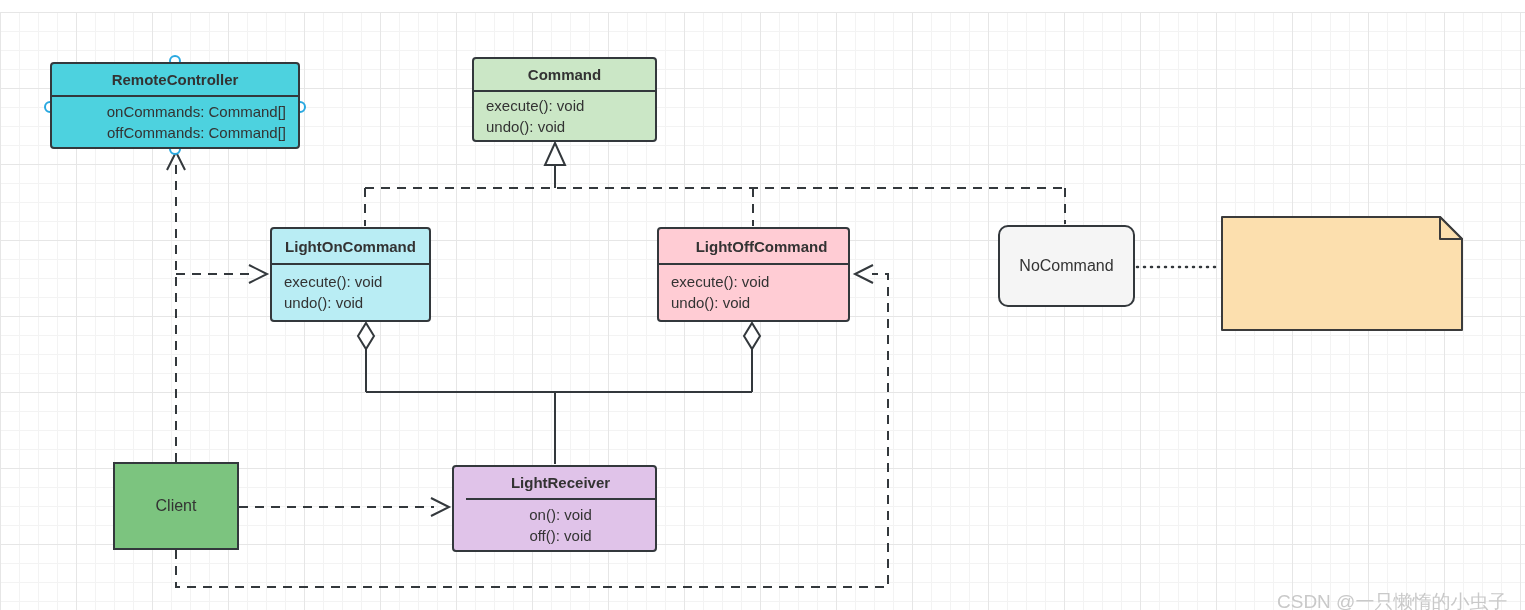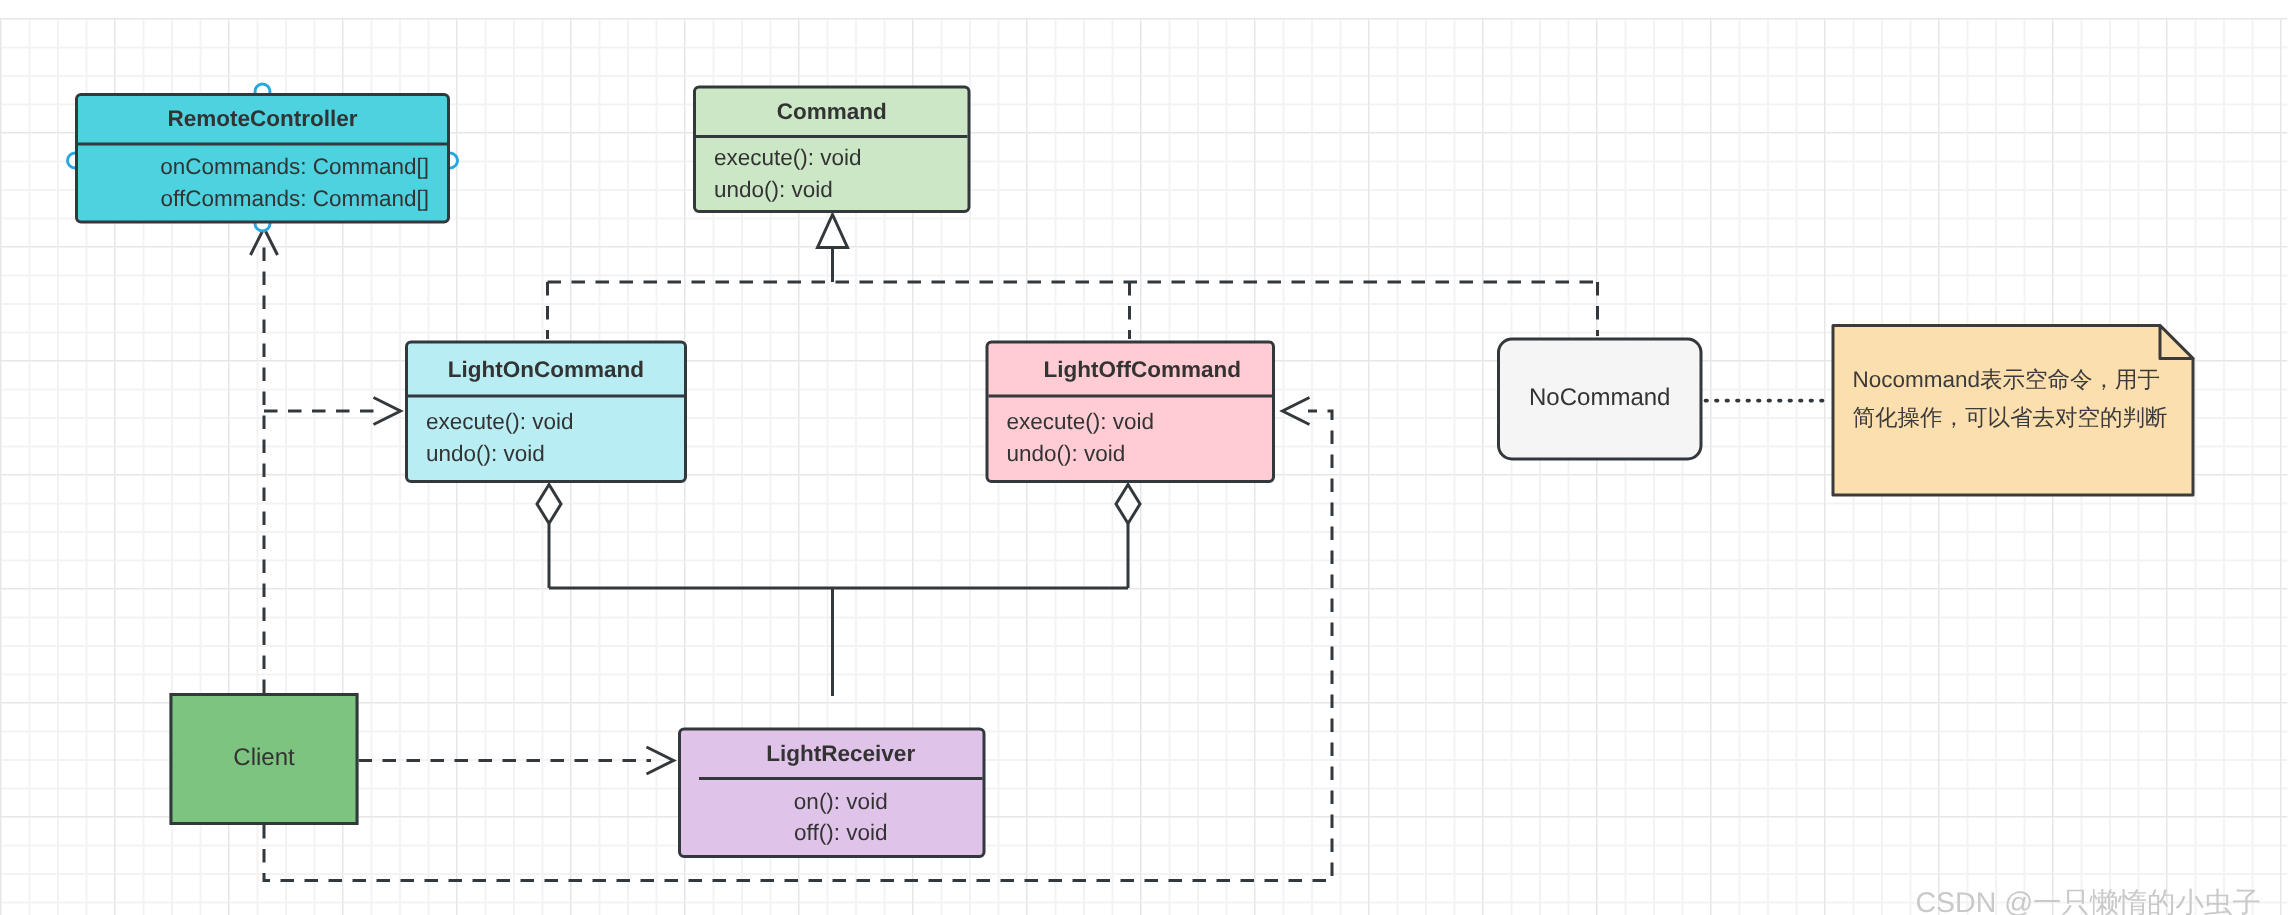"Command" div.node { left: 462px -> 472px }
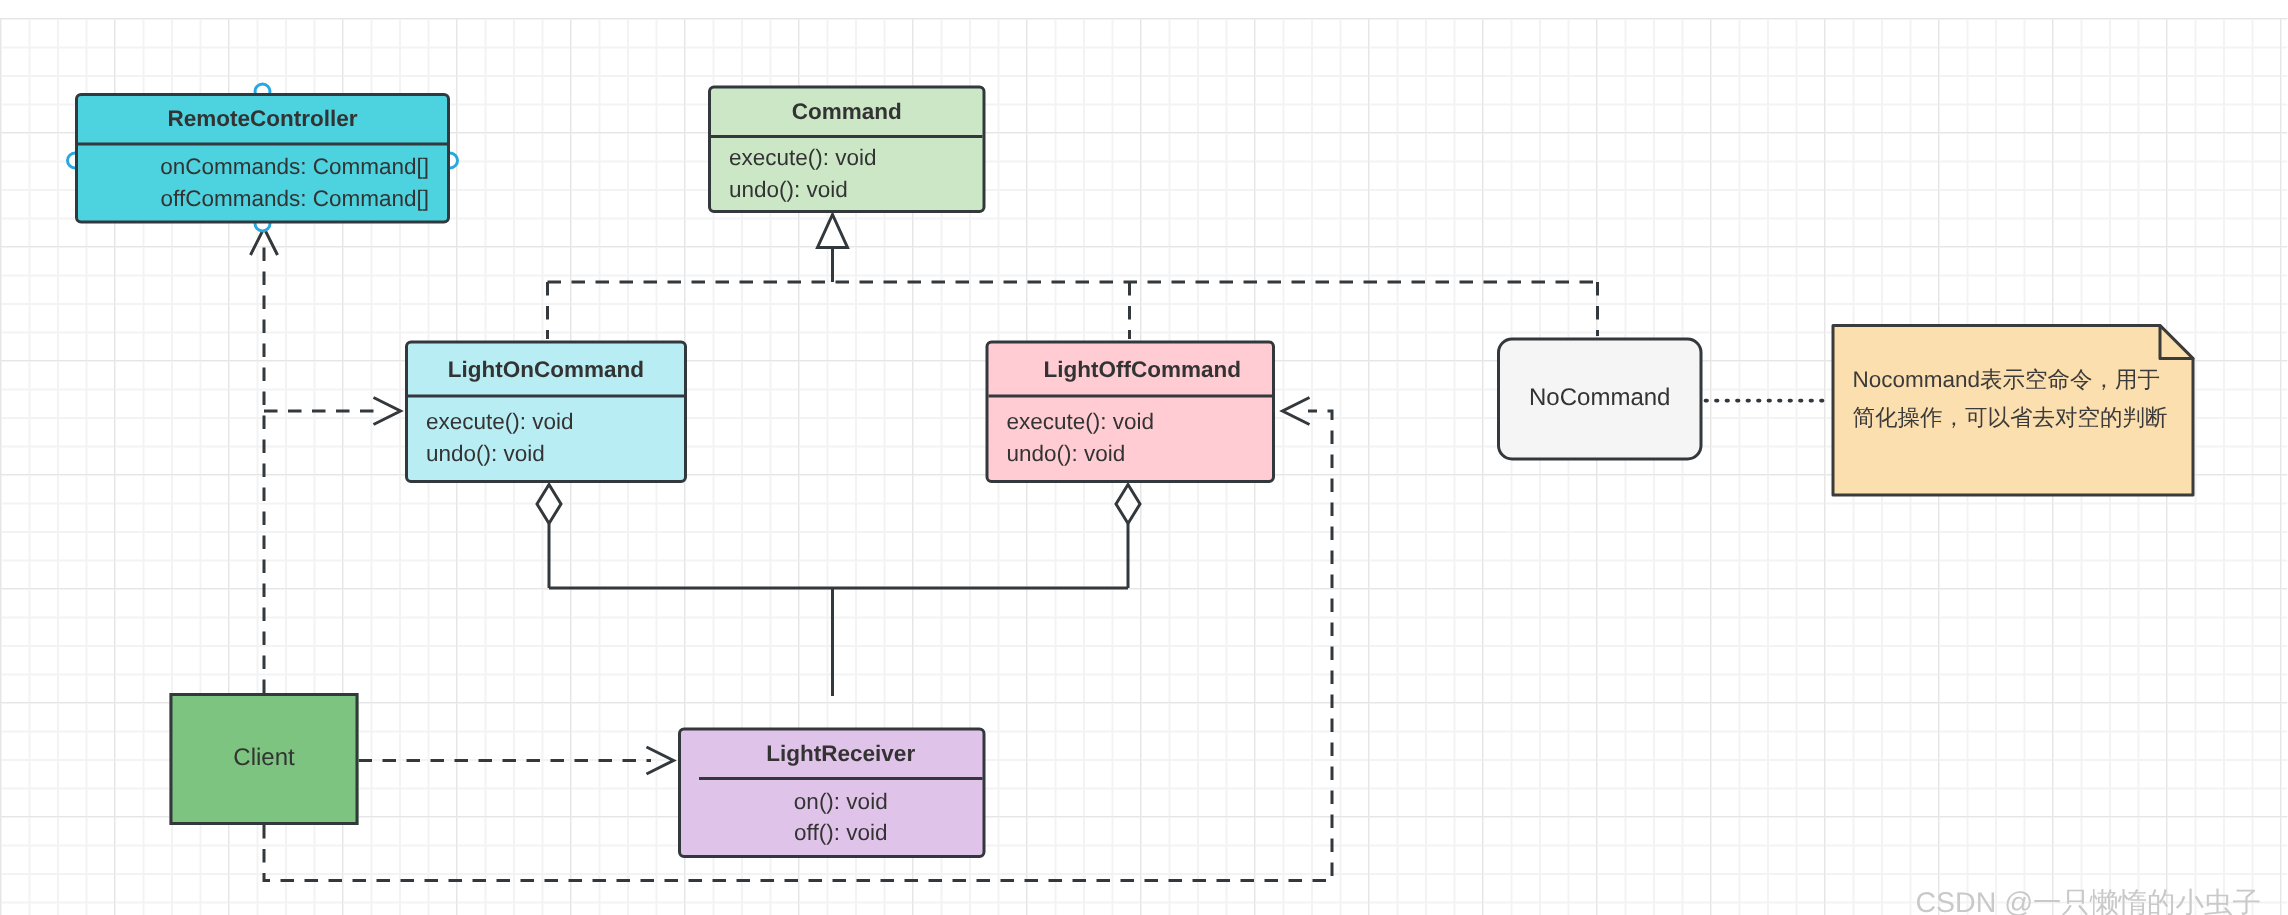"LightOnCommand" div.node { width: 188px -> 161px }
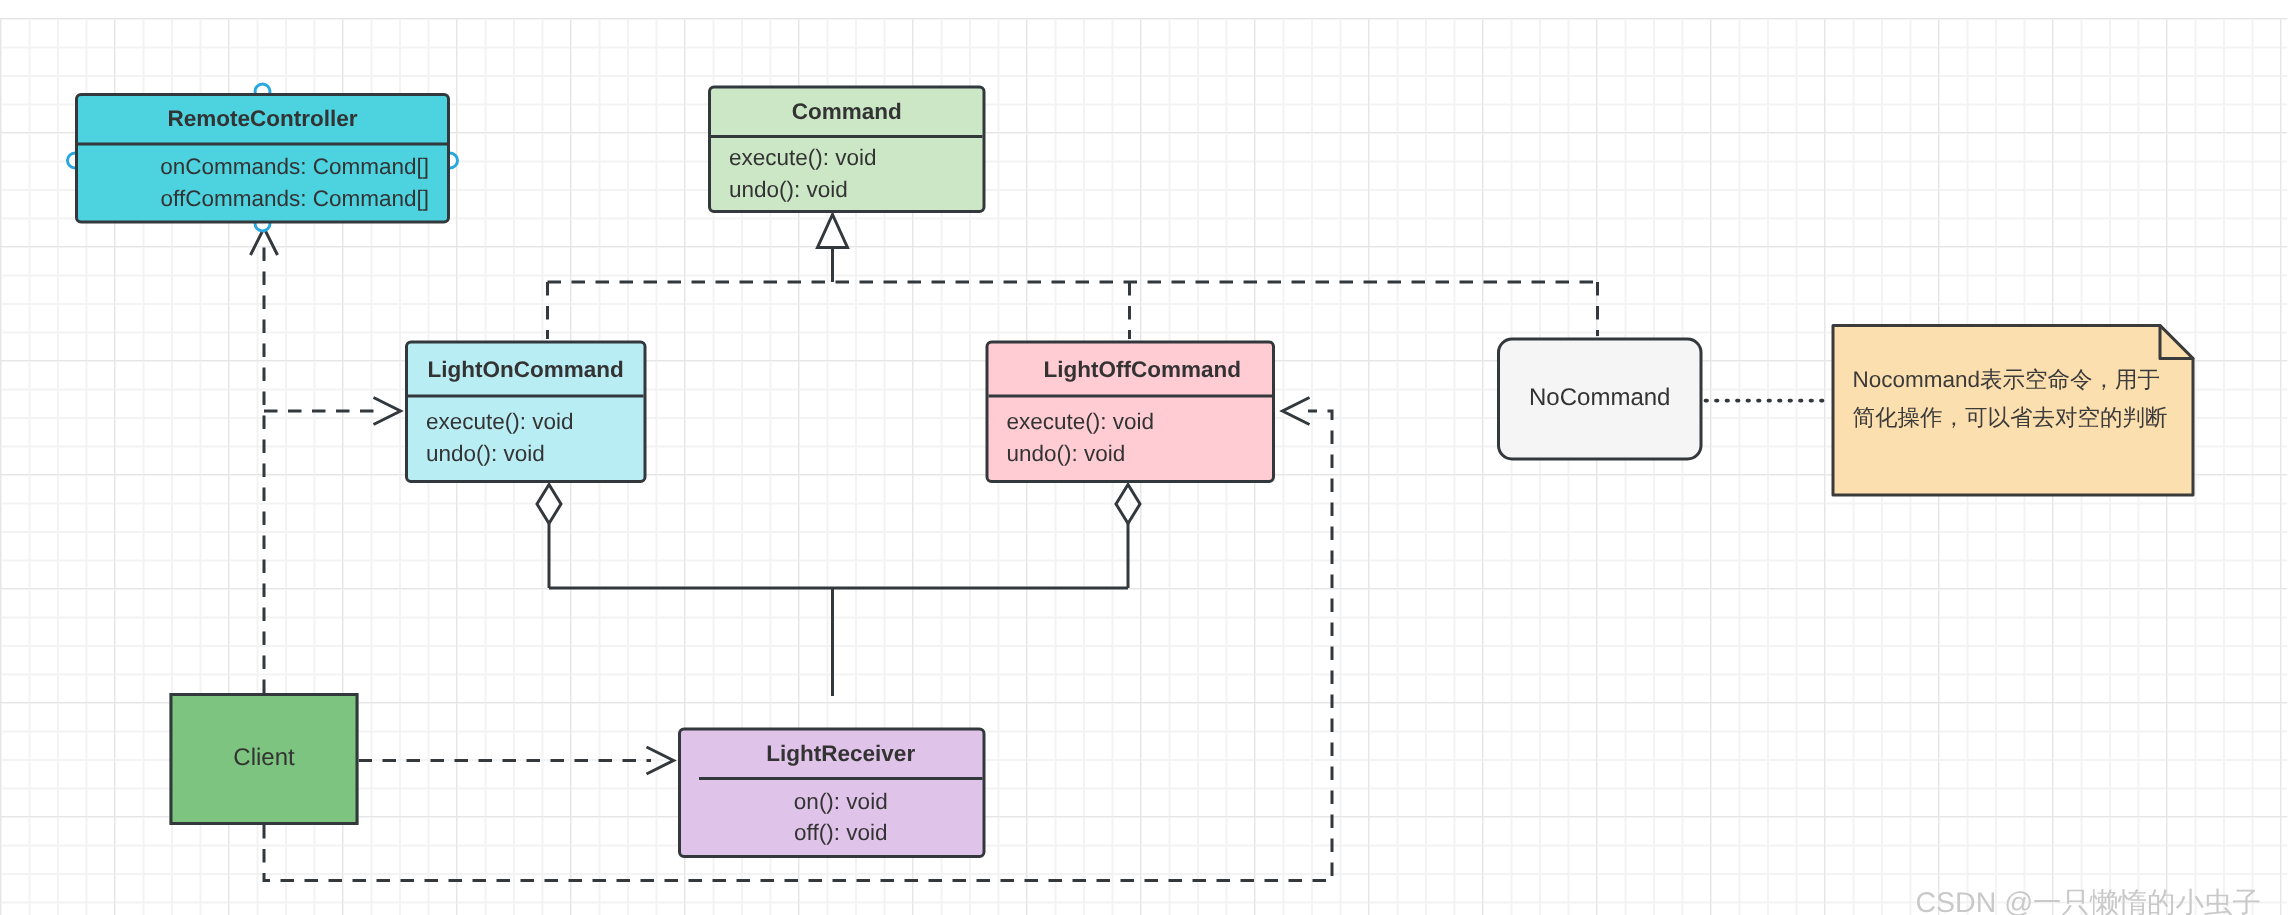"Nocommand表示空命令，用于简化操作，可以省去对空的判断" div.note-text { html: <div>Nocommand表示空命令，用于简化操作，可以省去对空的判断</div> -> none }
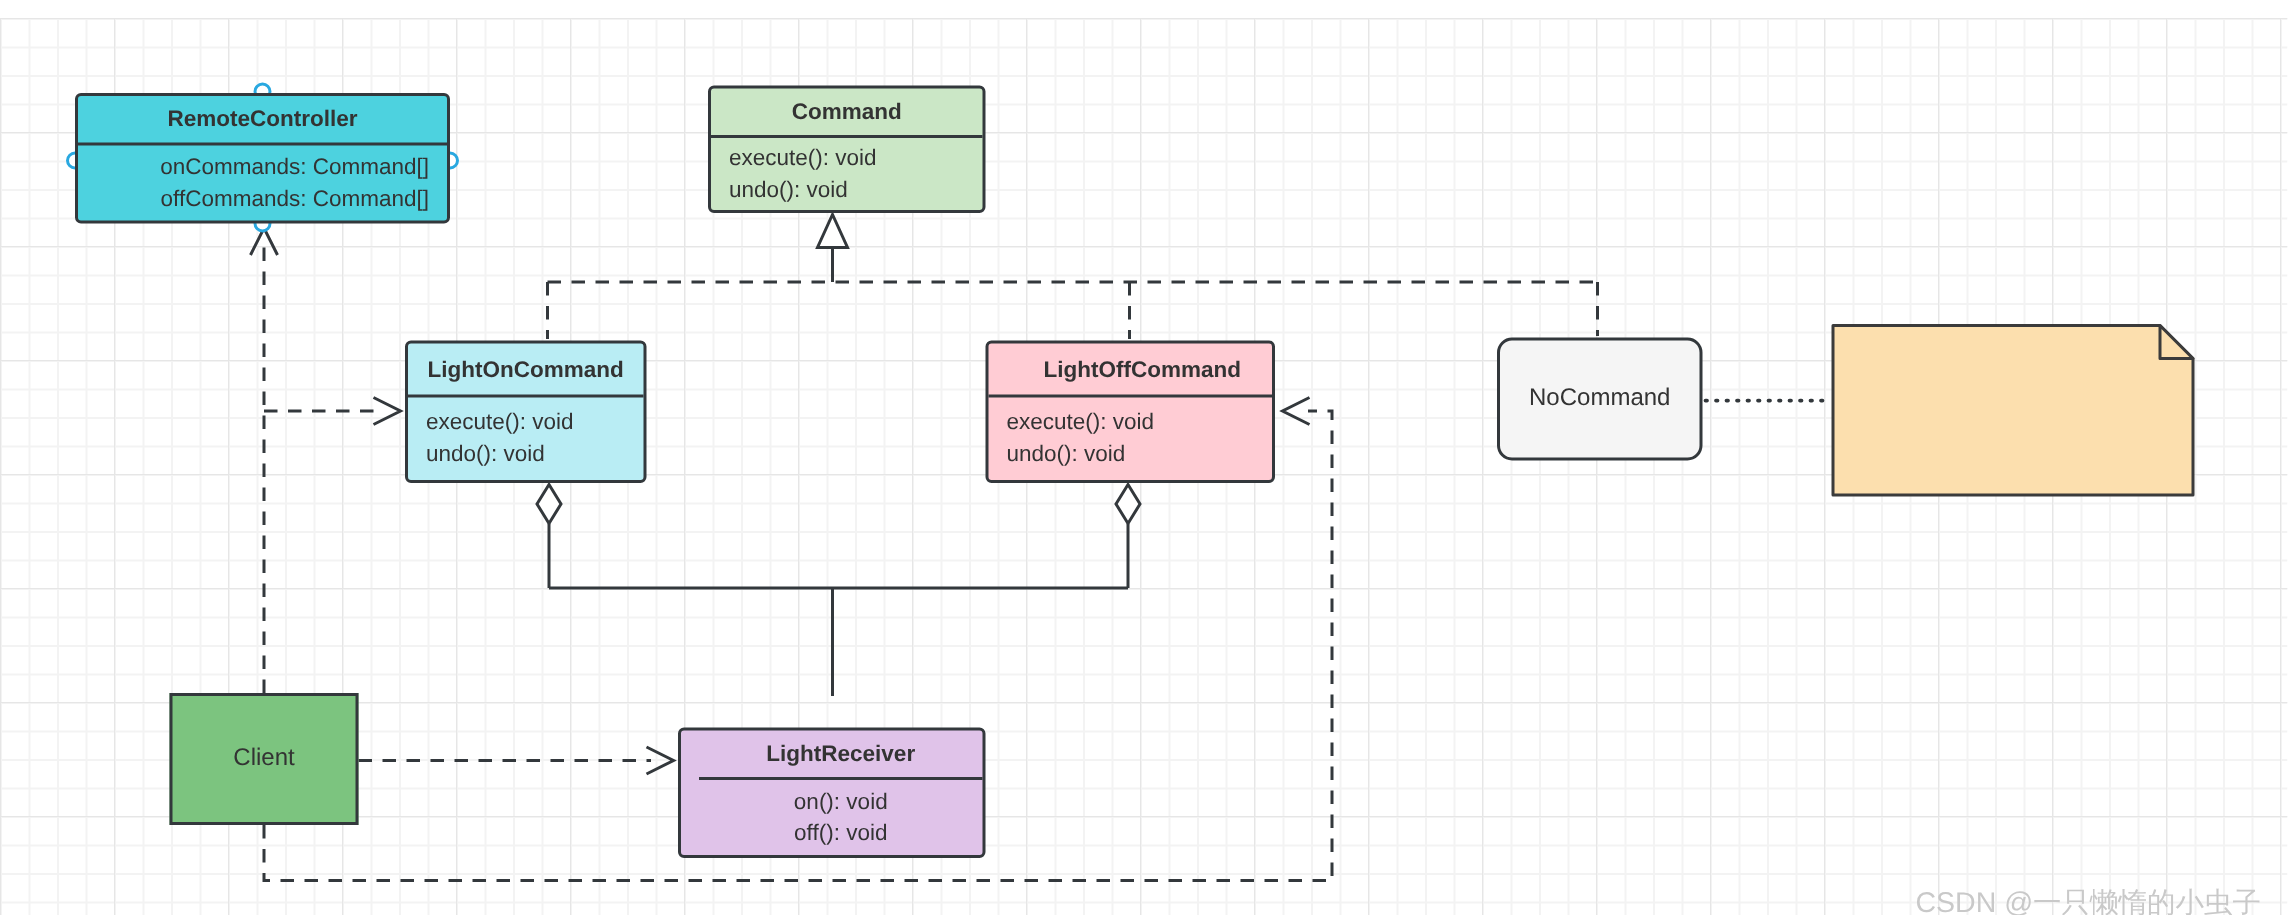"LightReceiver" div.node { top: 473px -> 453px }
